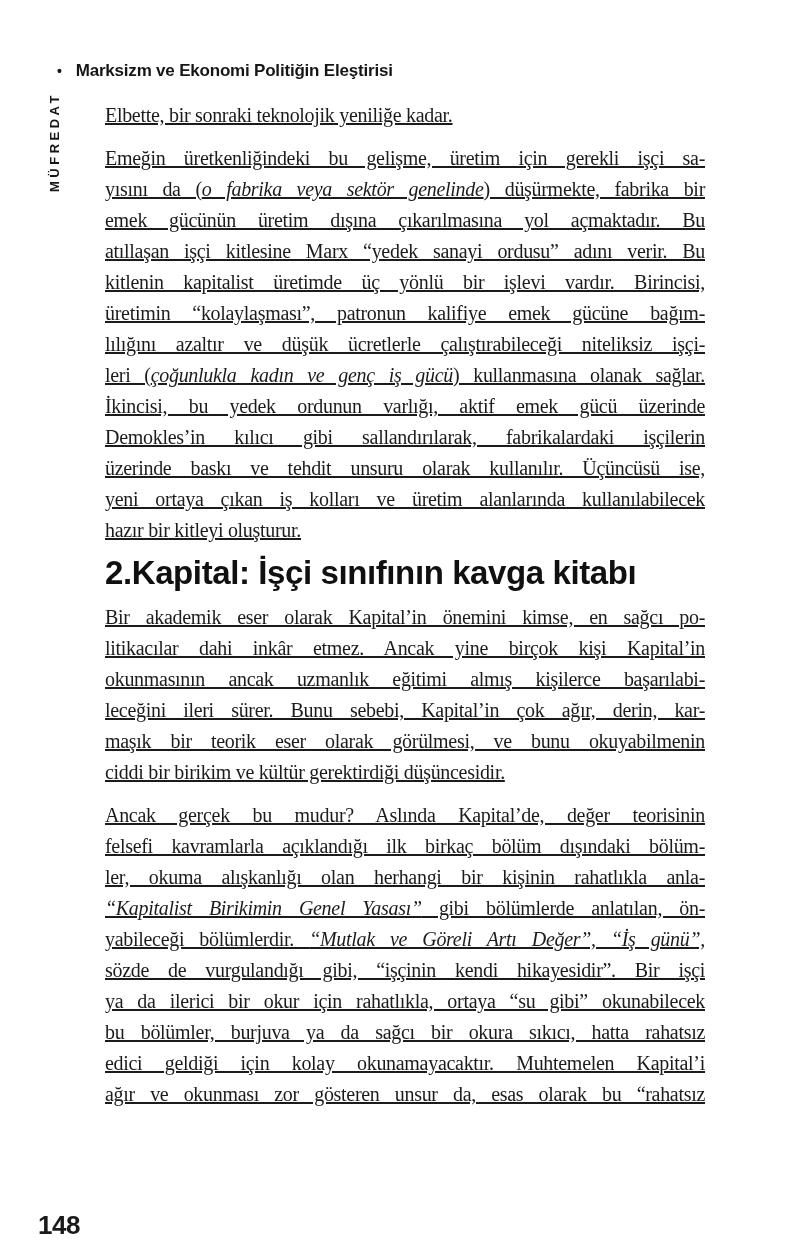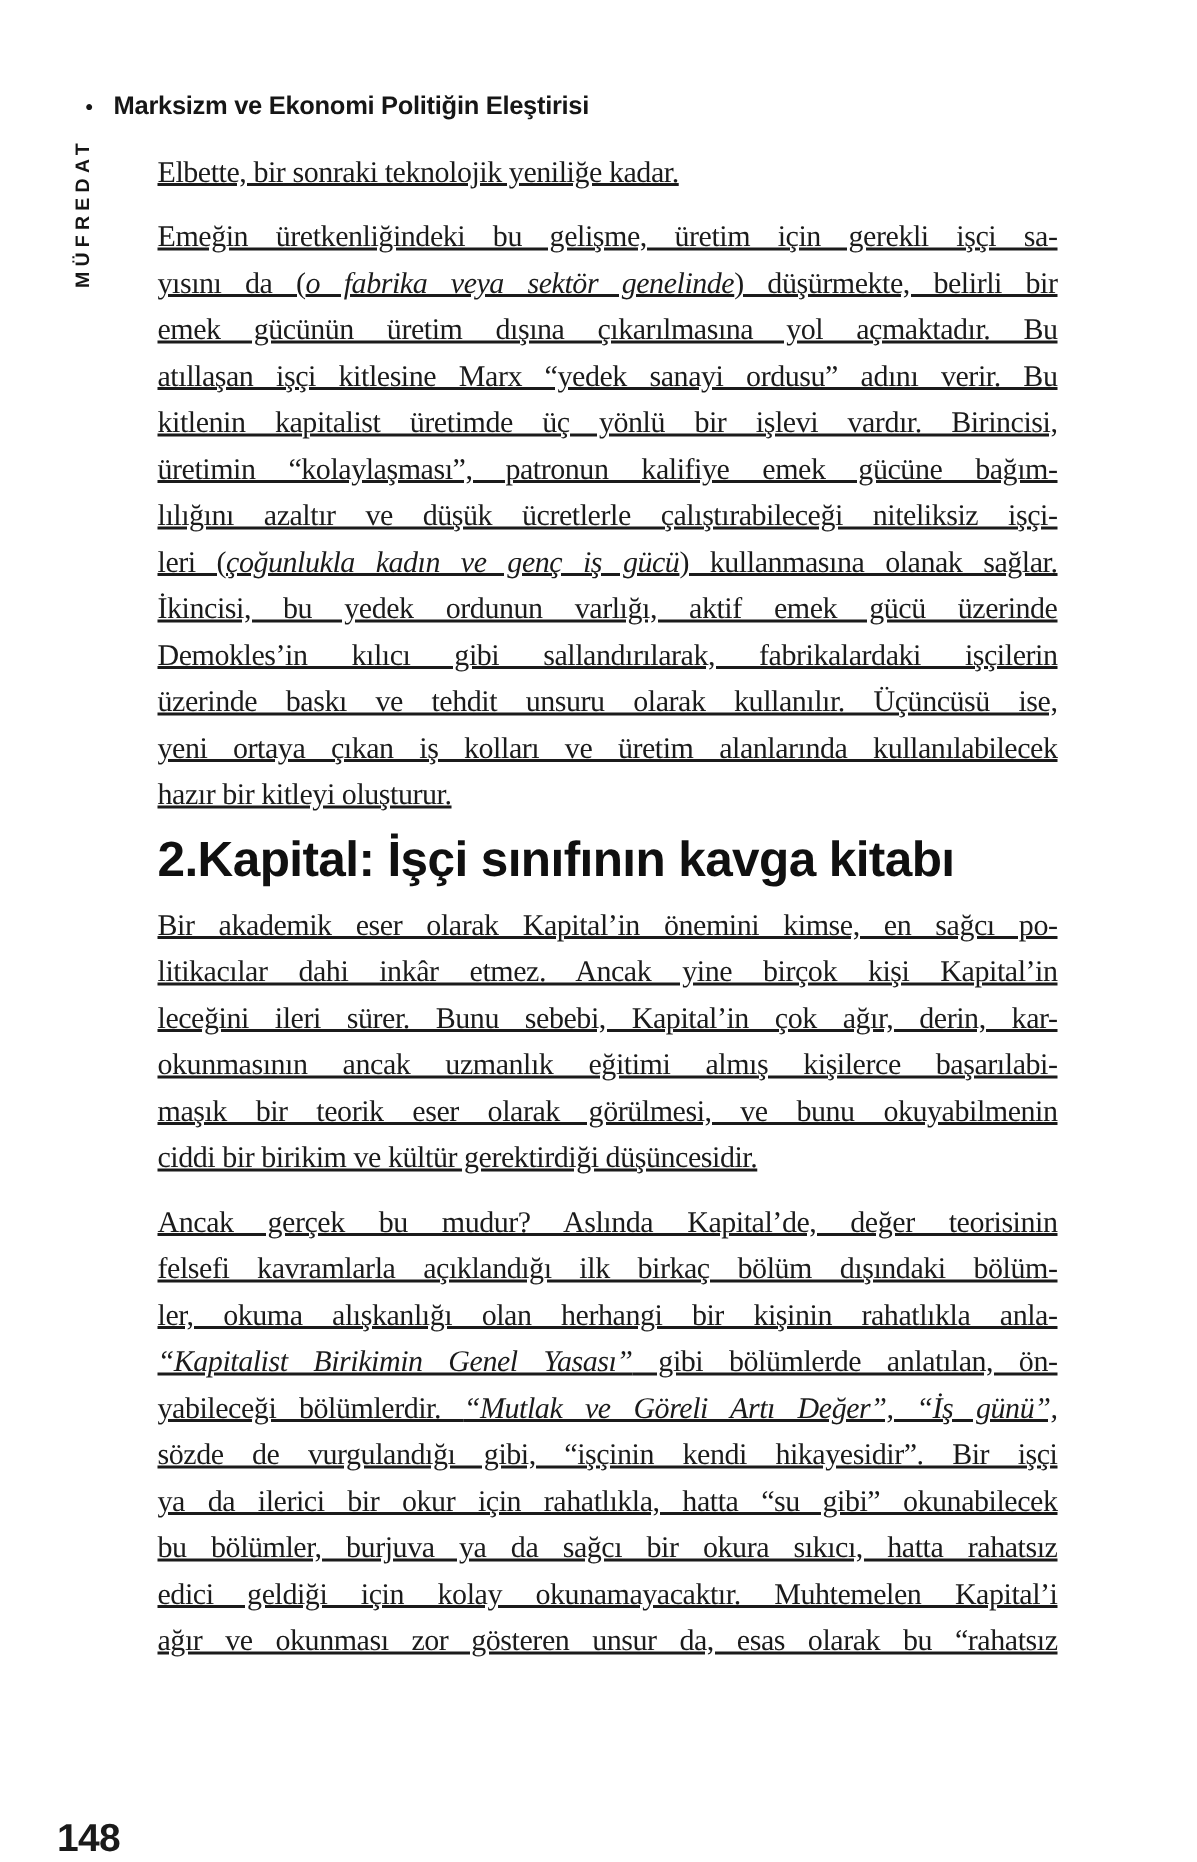") düşürmekte, belirli bir" span { text: belirli -> fabrika }
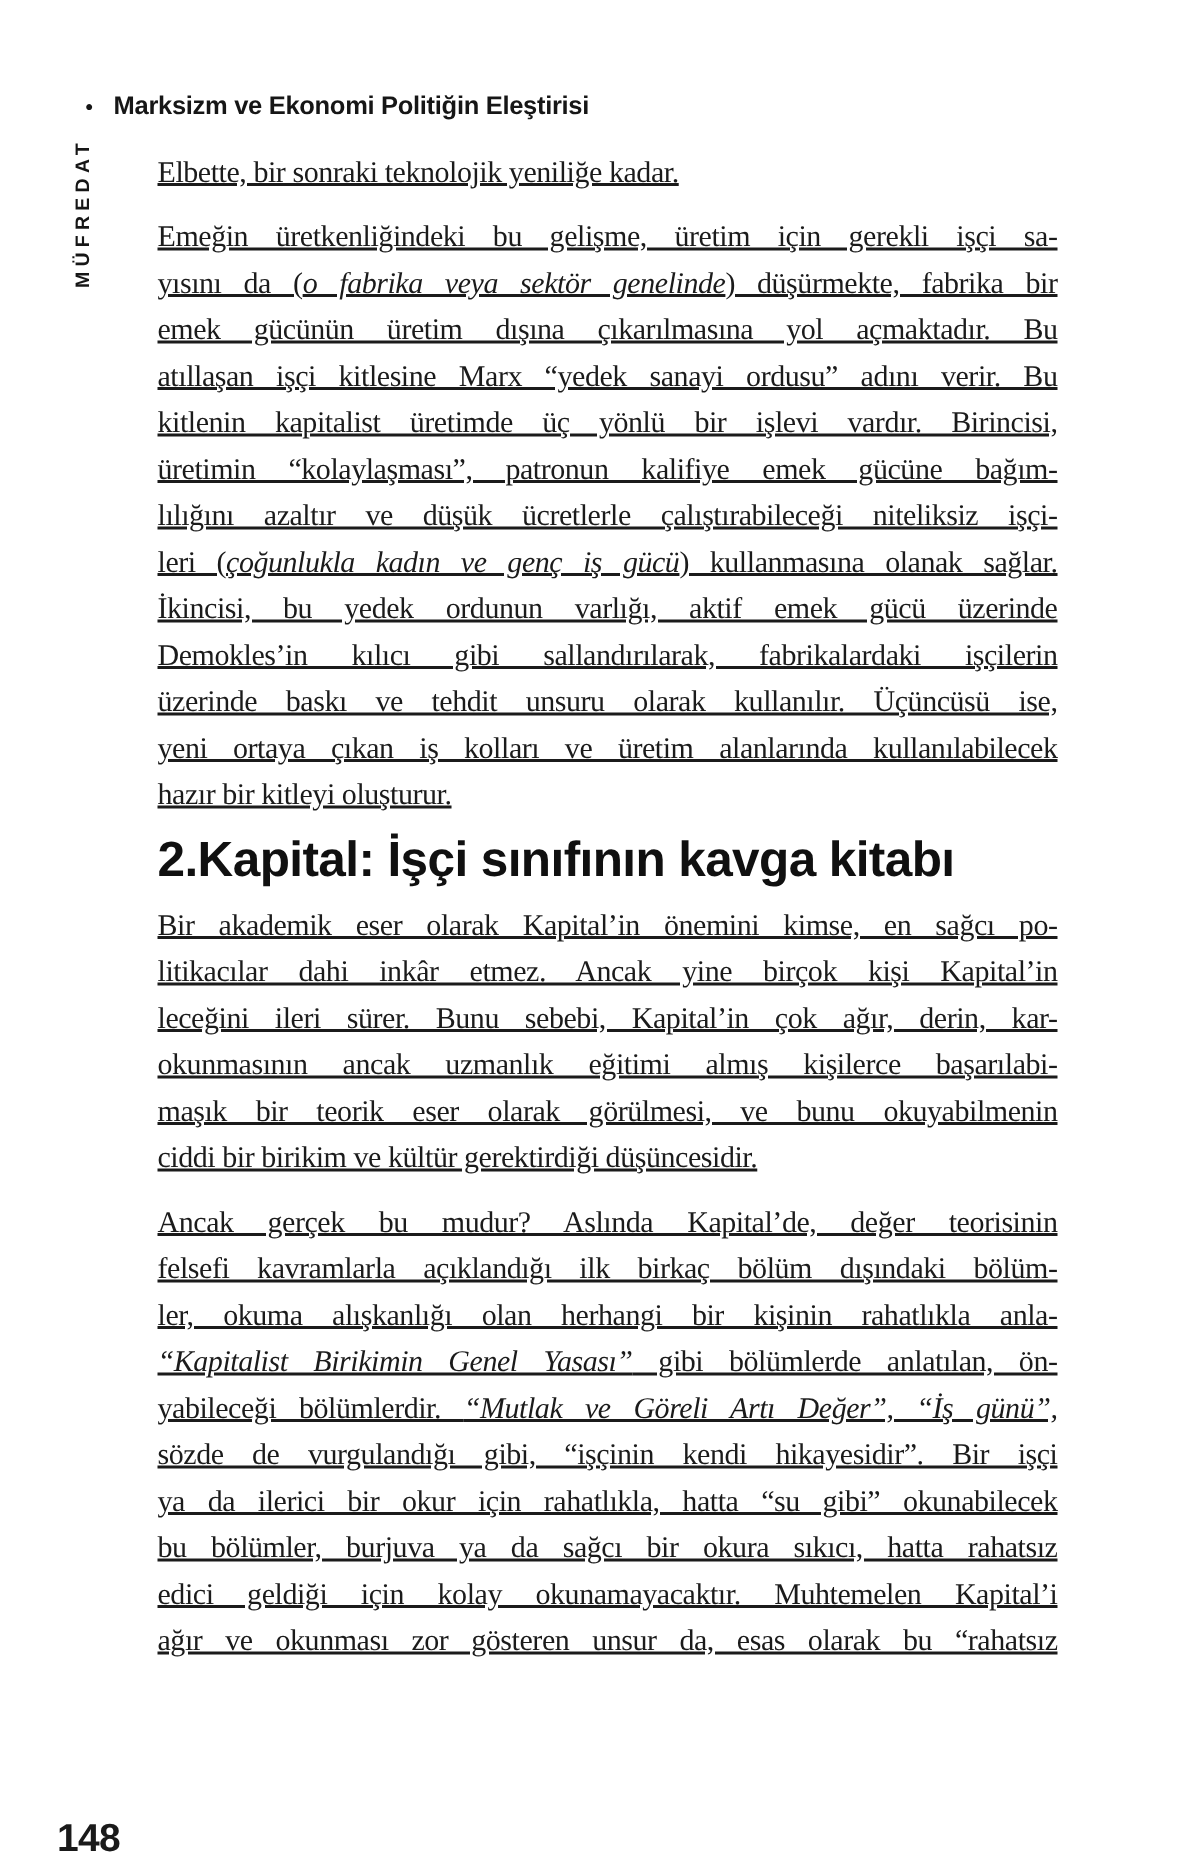"leceğini ileri sürer. Bunu sebebi," div.line { order: before "okunmasının ancak uzmanlık eğitimi almış" -> after "okunmasının ancak uzmanlık eğitimi almış" }
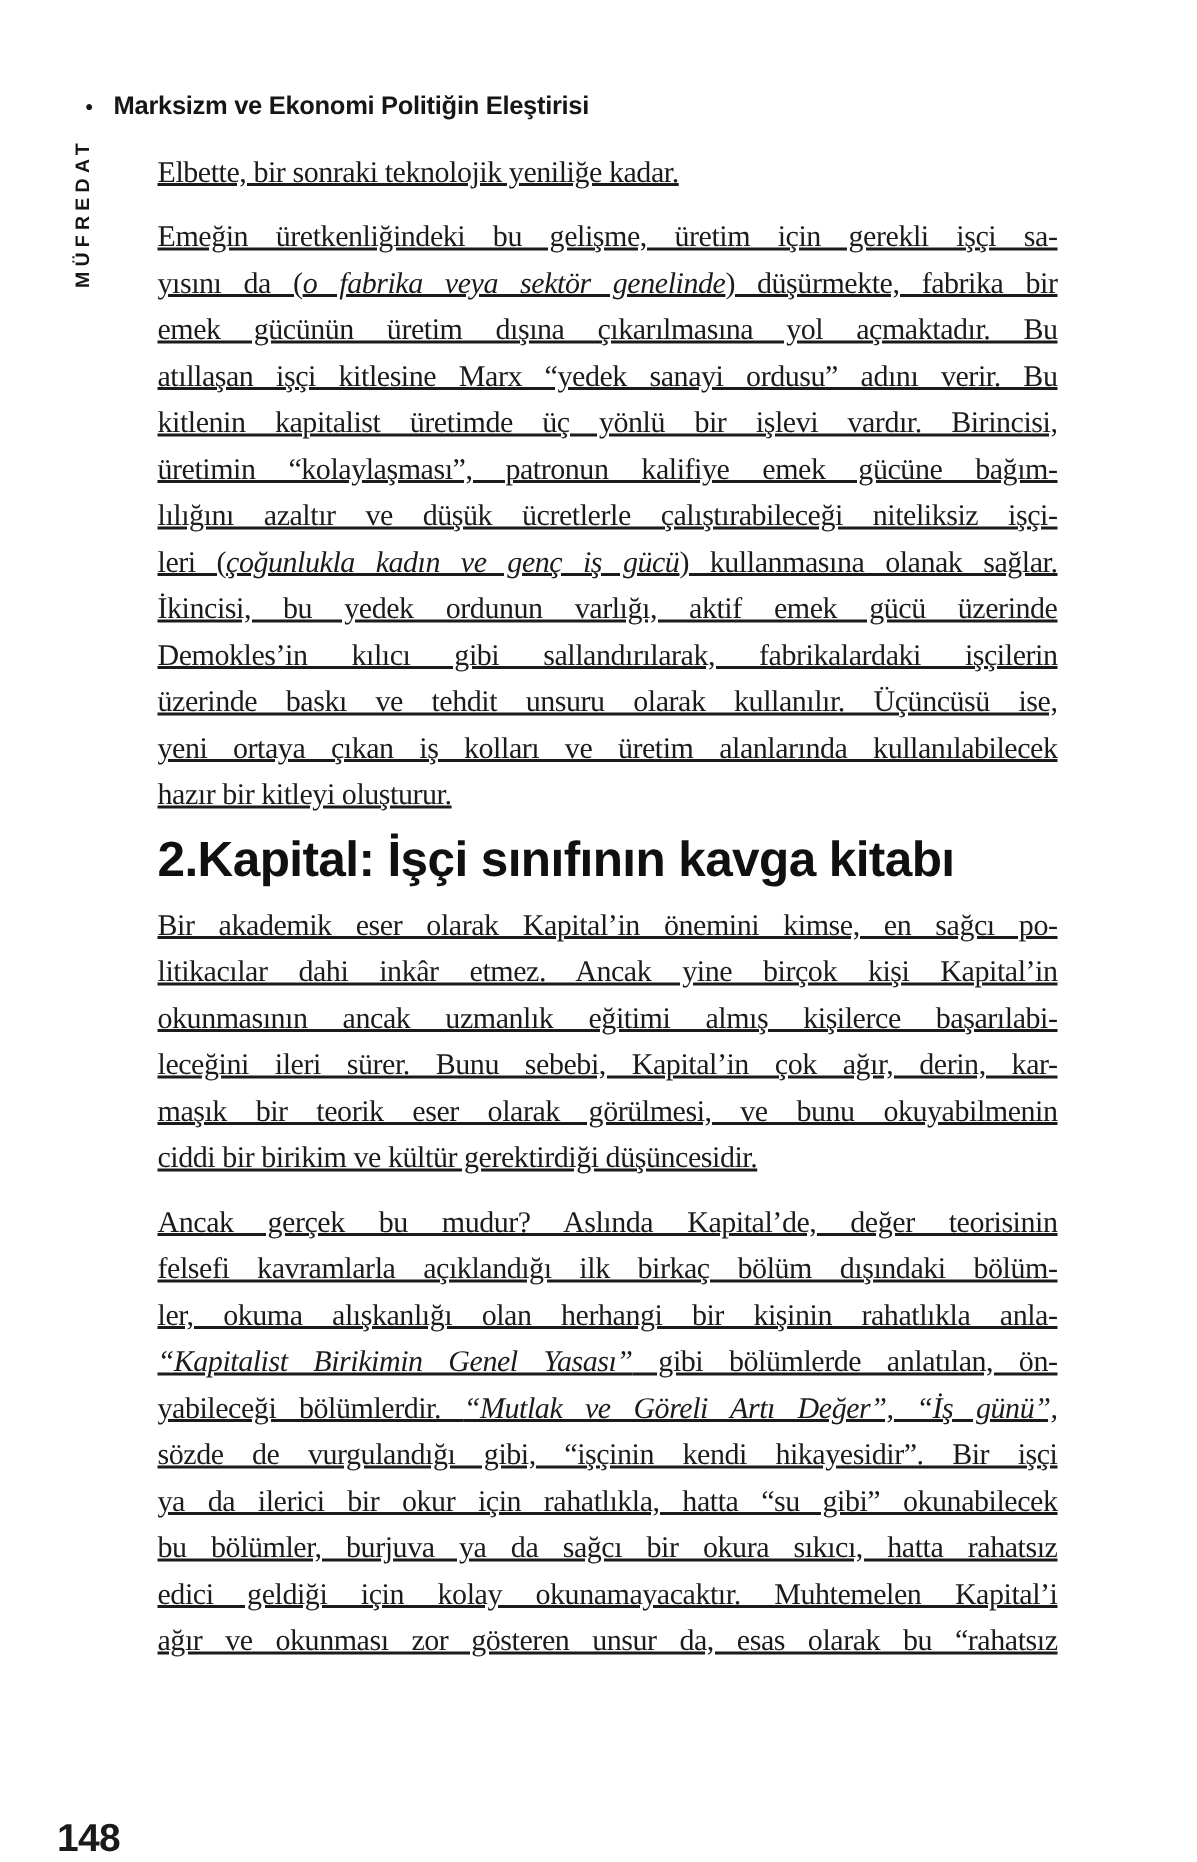"ya da ilerici bir okur" span { text: hatta -> ortaya }
